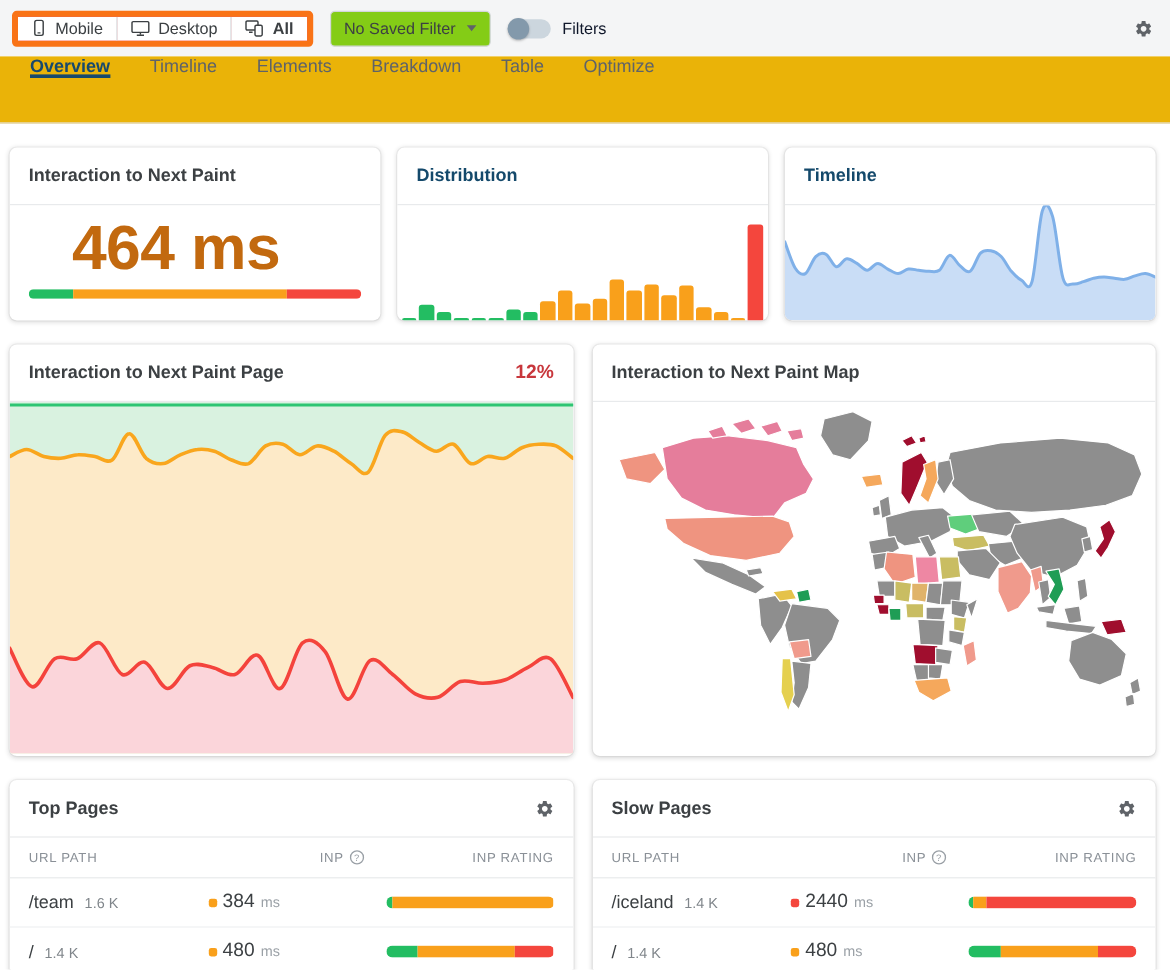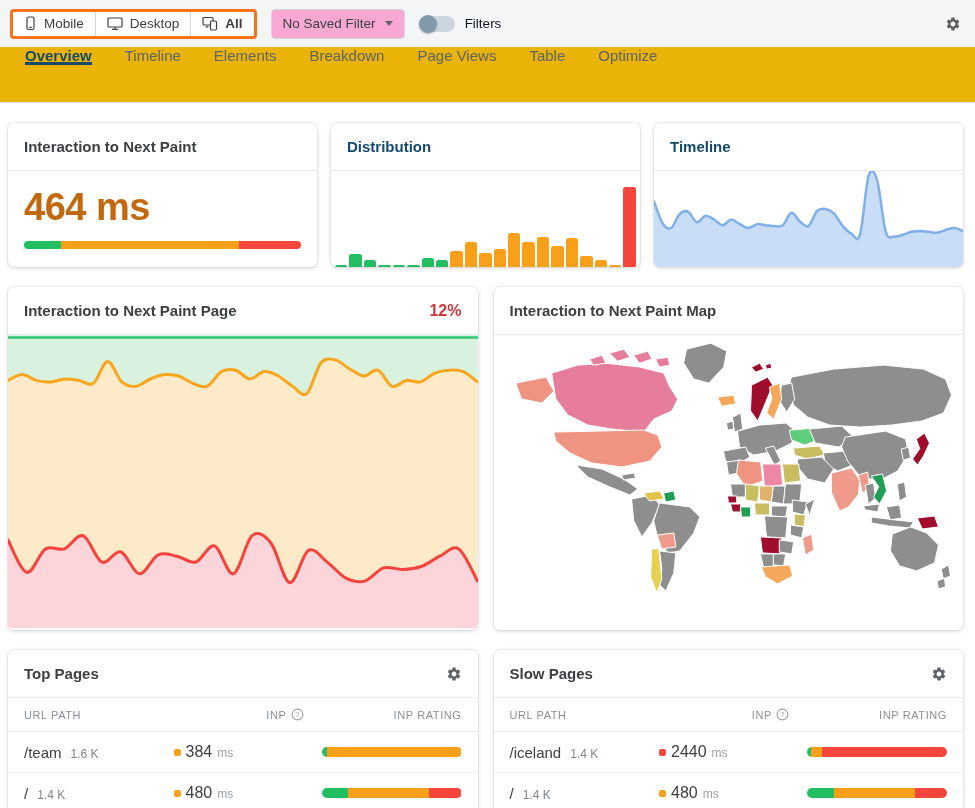"Mobile" .seg { border: 3px solid #f97316 -> 5px solid #f97316 }
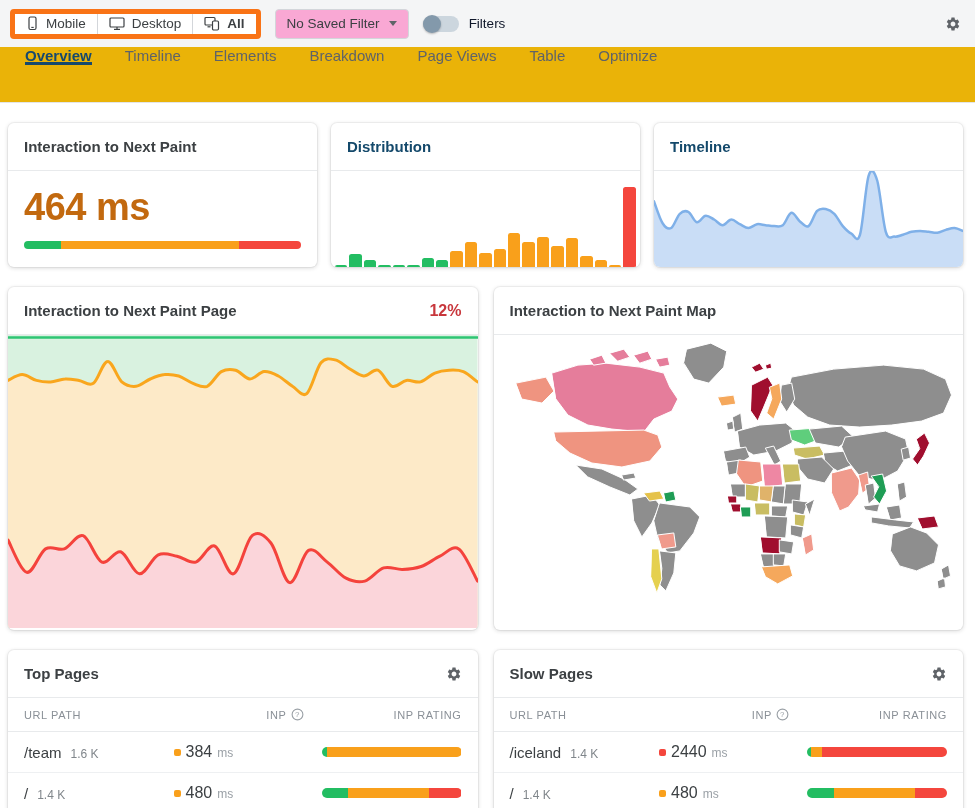"No Saved Filter" .dropdown { background: #f9a8d4 -> #84cc16 }
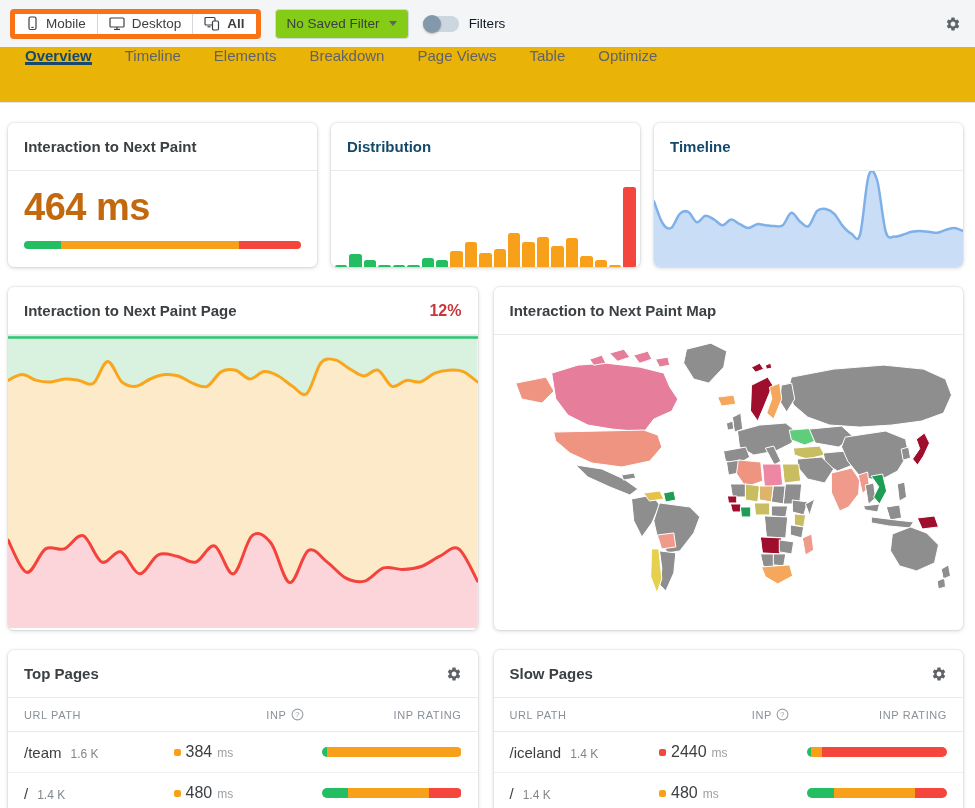"Page Views" div.tab { html: <div>Page Views</div> -> none }
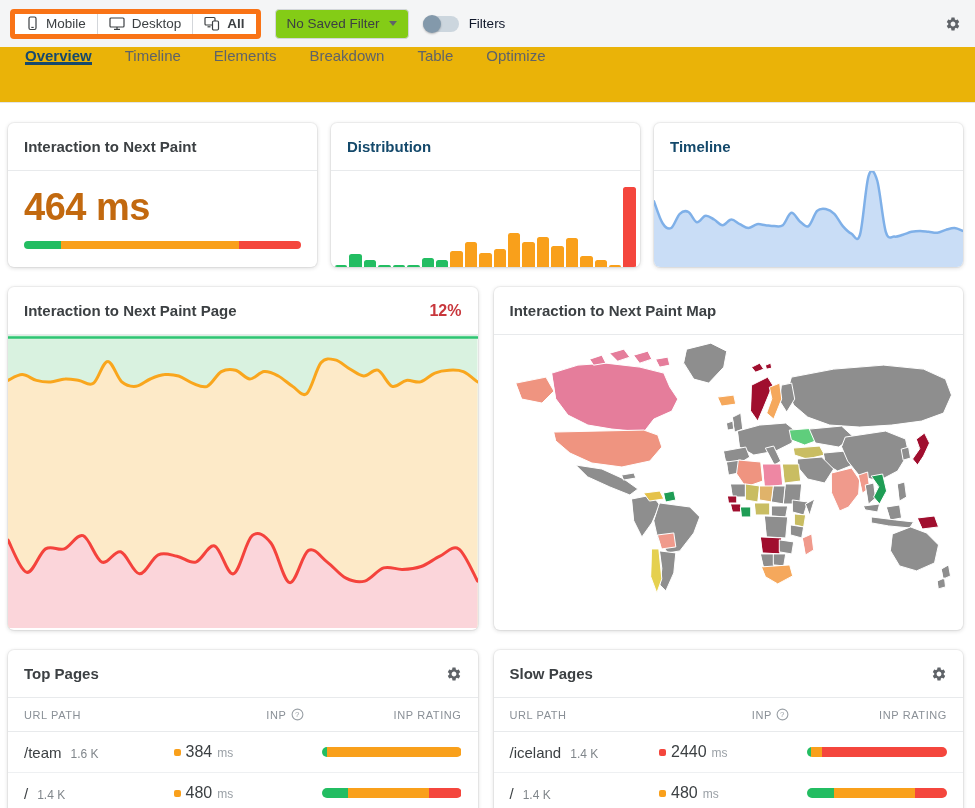"464 ms" .big-value { font-size: 38px -> 52px; margin-left: none -> 36px }
